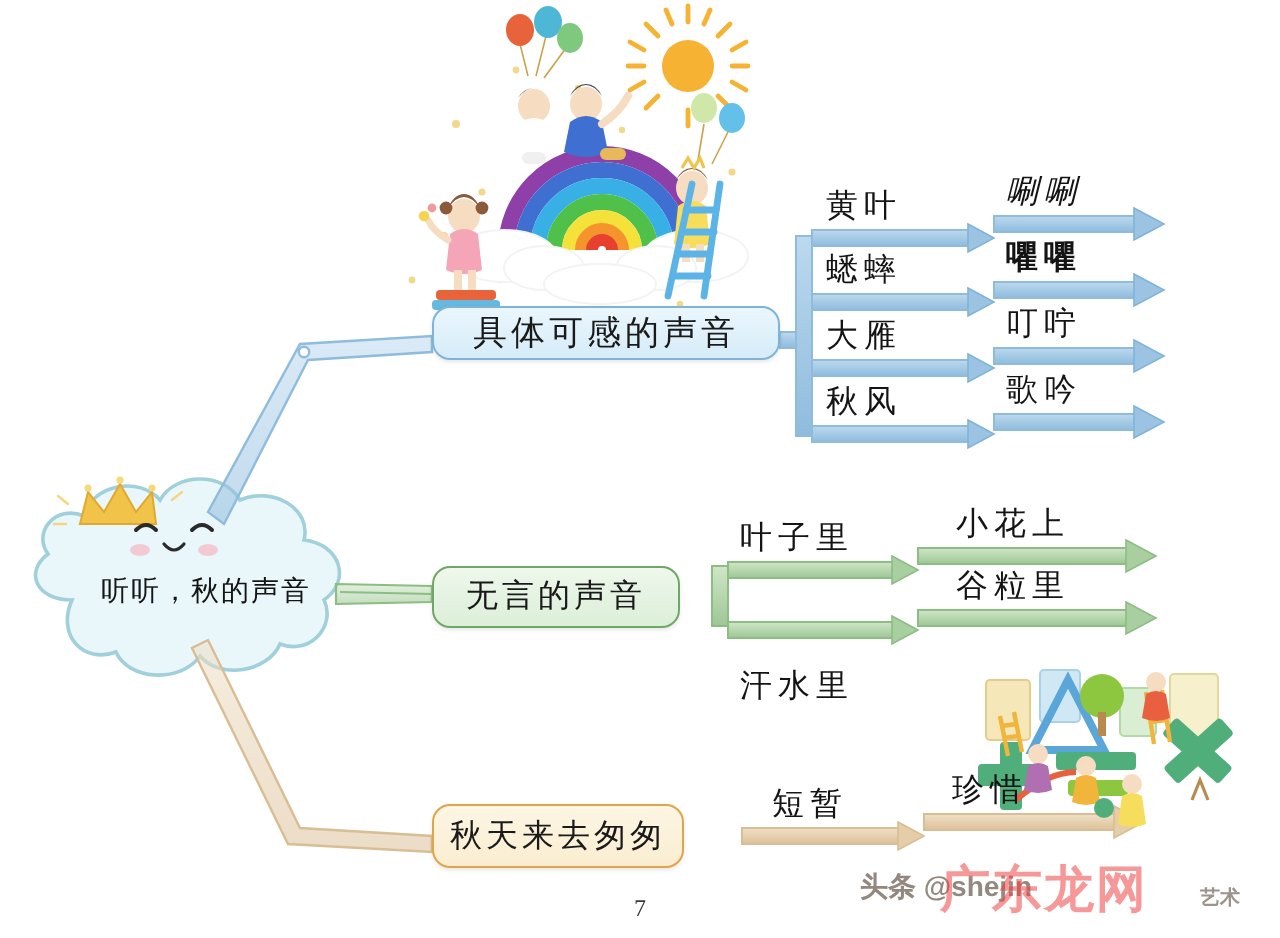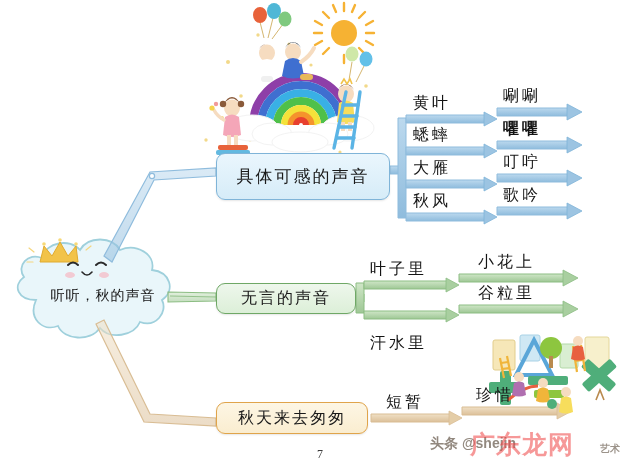"唰唰" div.leaf { font-style: none -> italic }
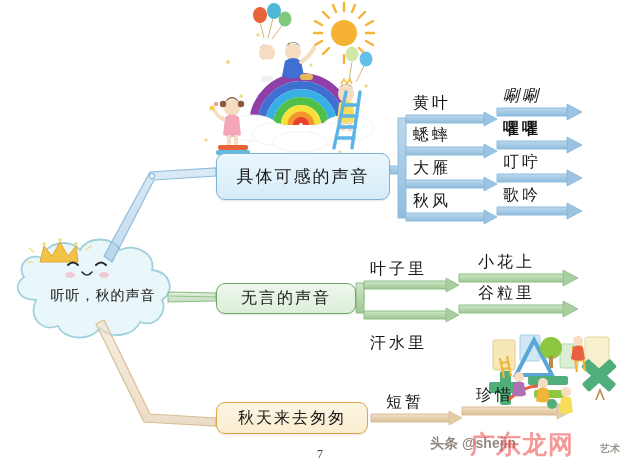"具体可感的声音" #node-concrete { height: 47px -> 27px }
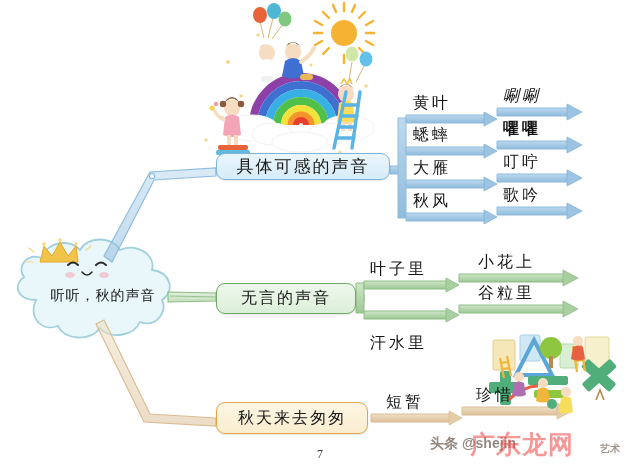"无言的声音" #node-silent { width: 140px -> 124px }
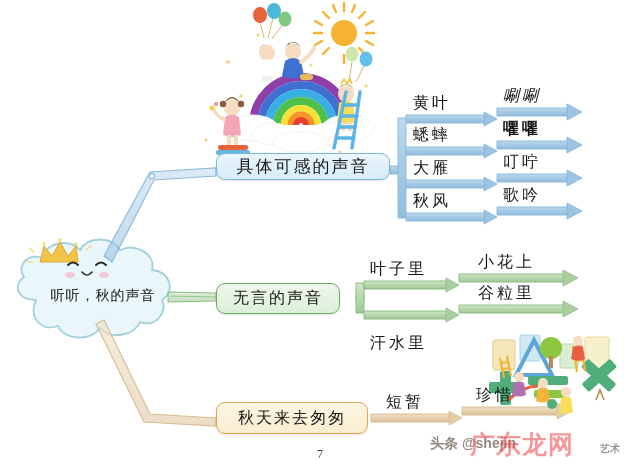"秋天来去匆匆" #node-hurry { width: 152px -> 126px }
